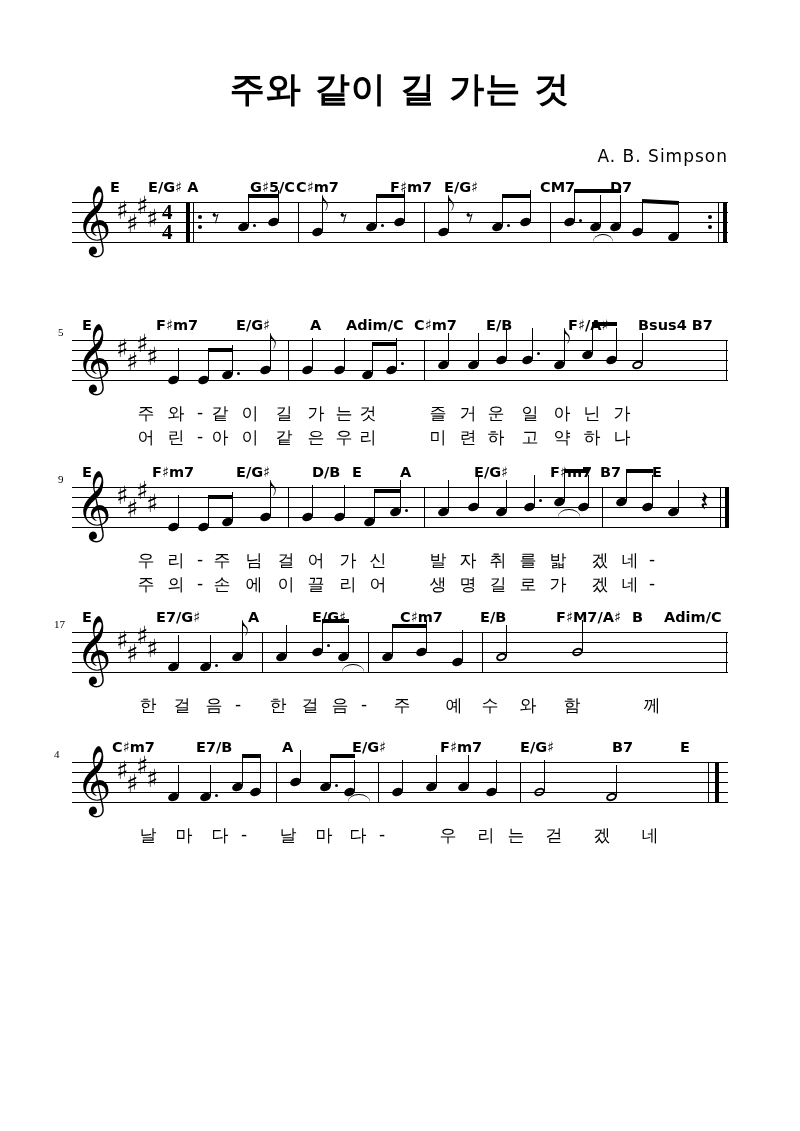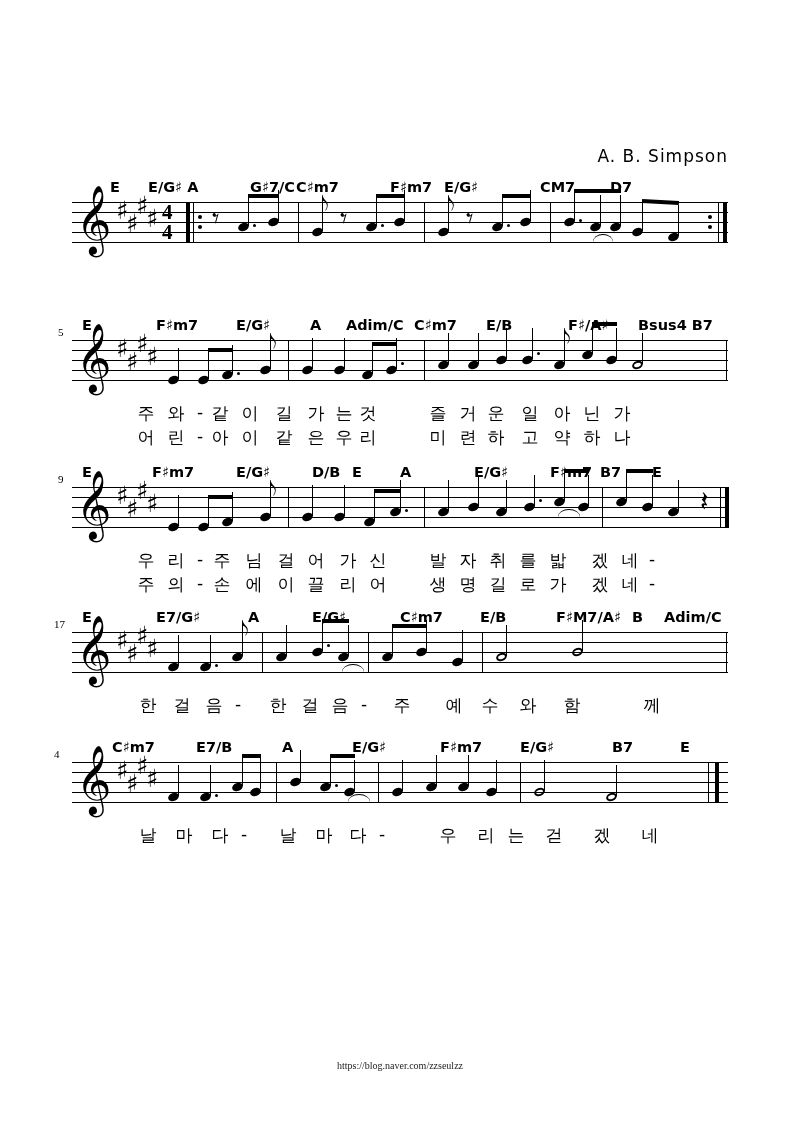"주와 같이 길 가는 것" div.title { html: none -> <div>주와 같이 길 가는 것</div> }
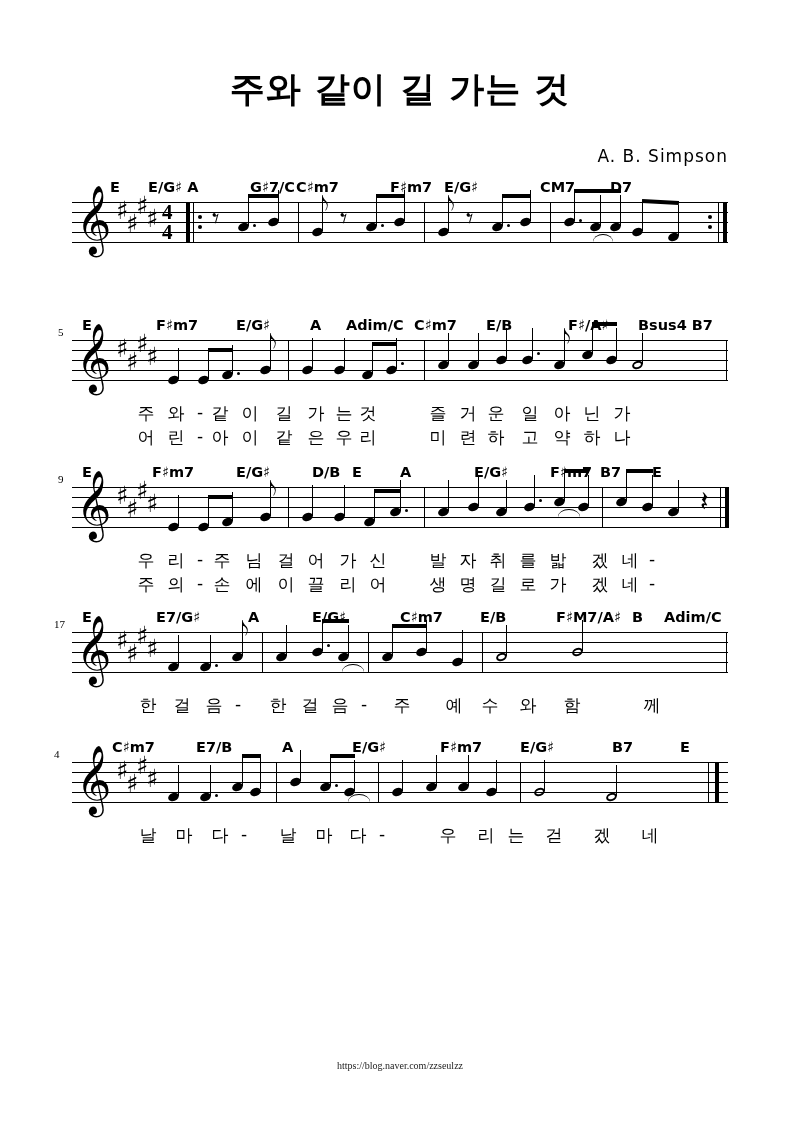"G♯7/C" div.chord { text: 7/C -> 5/C }
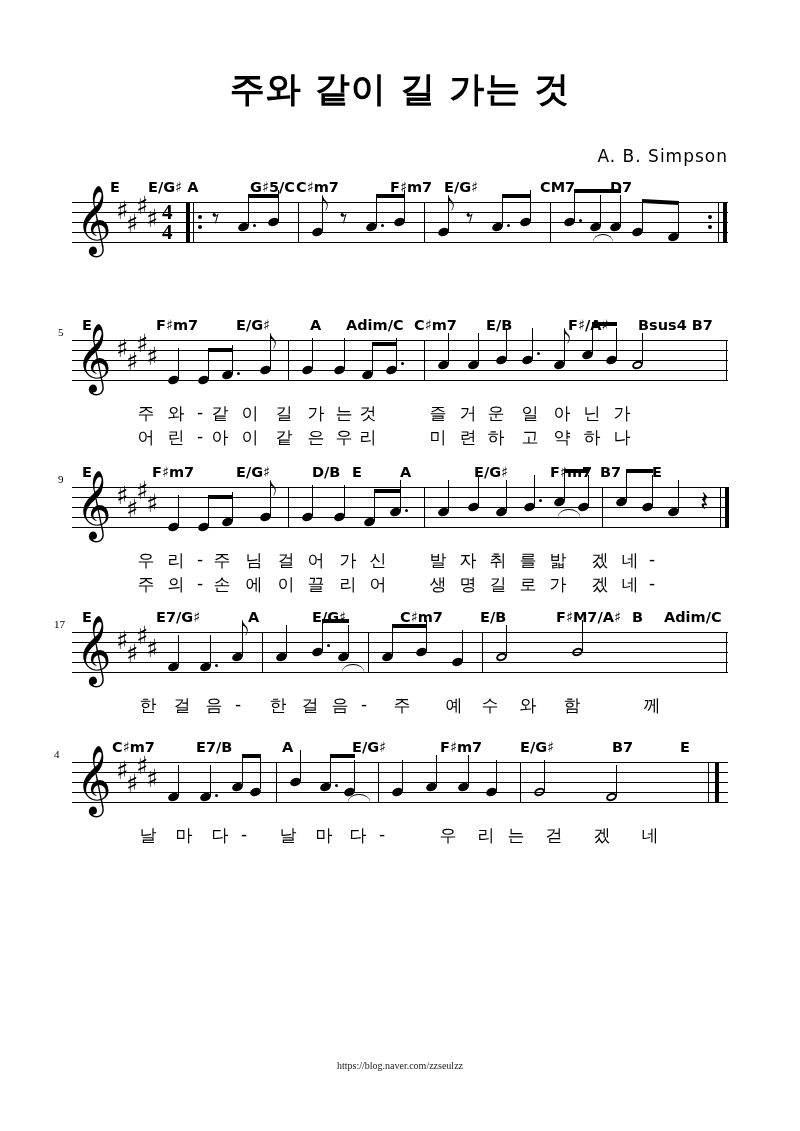"https://blog.naver.com/zzseulzz" div.footer-url { html: <div>https://blog.naver.com/zzseulzz</div> -> none }
